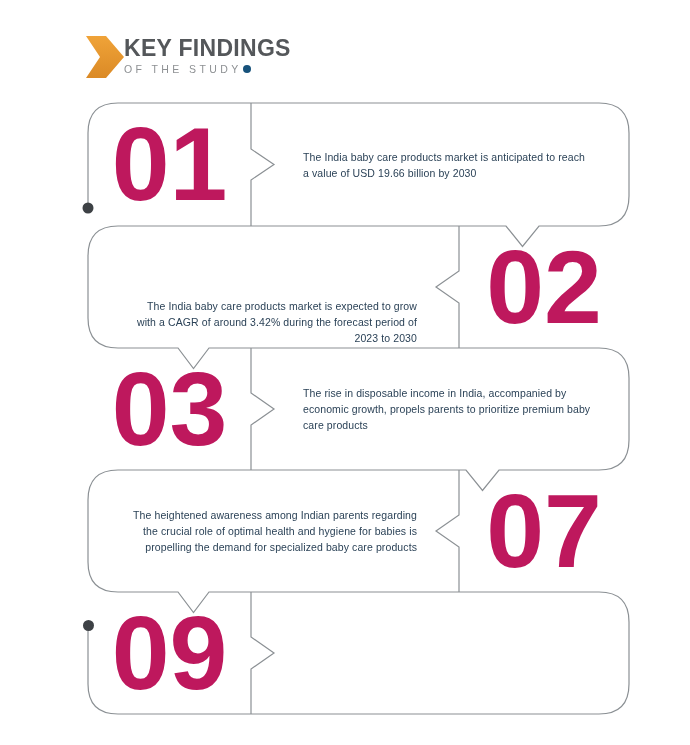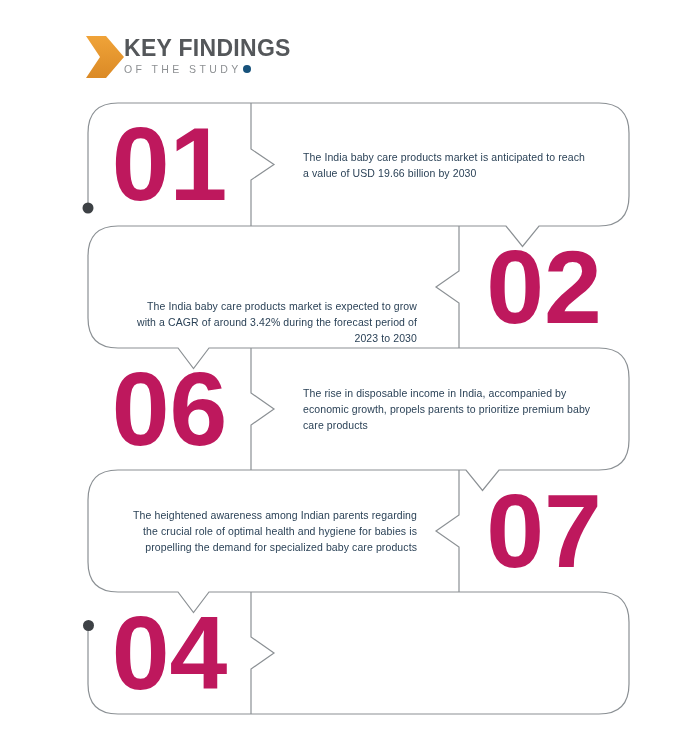"06" div.num { text: 06 -> 03 }
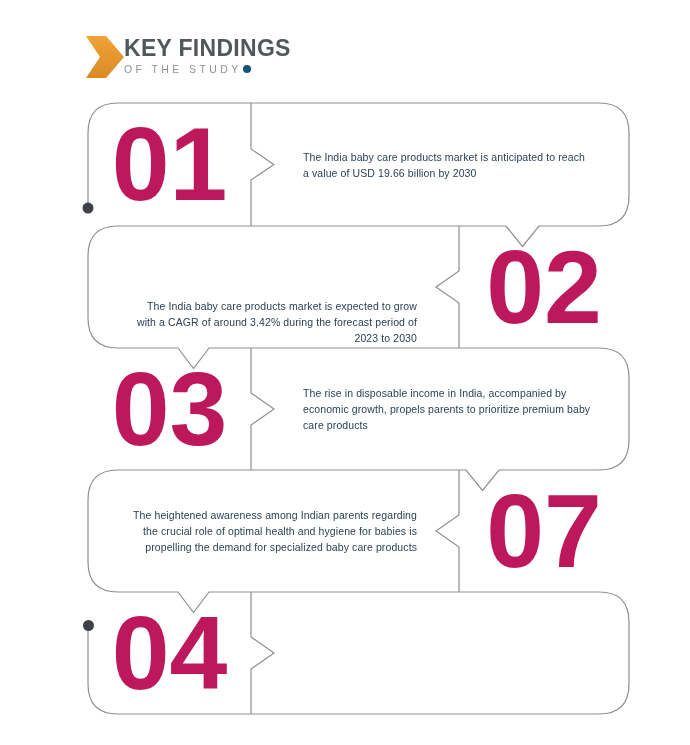"04" div.num { text: 04 -> 09 }
